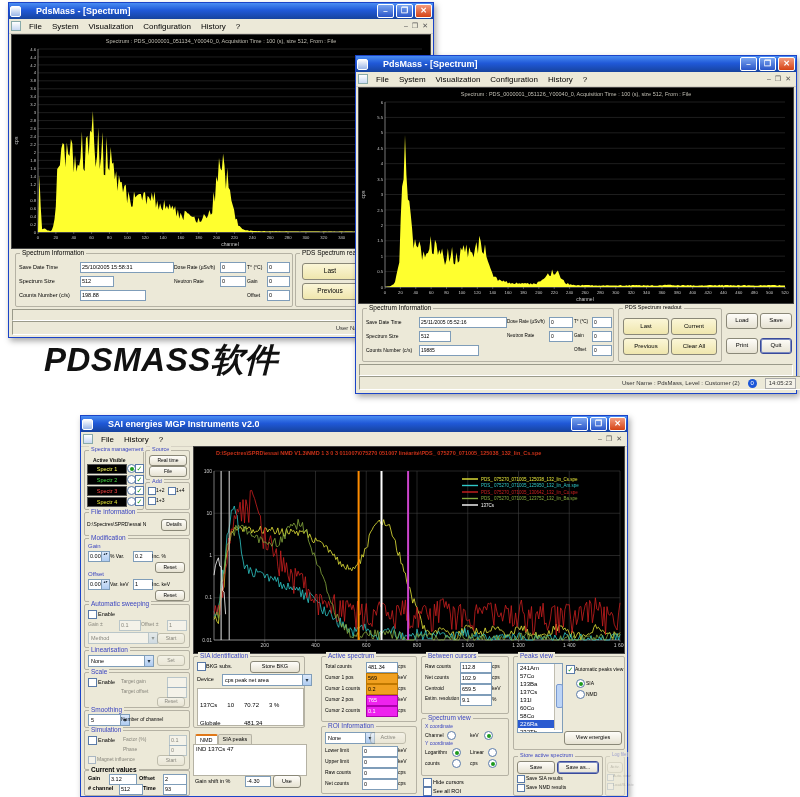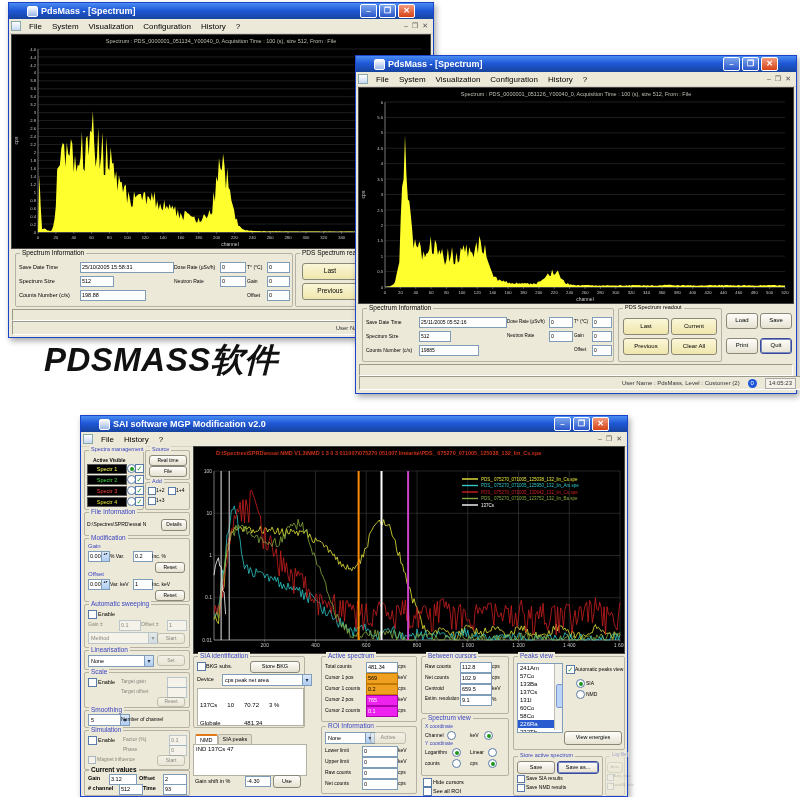"PdsMass - [Spectrum]" .tb { gap: 3px -> 15px; padding: 0 18px -> 0 1px }
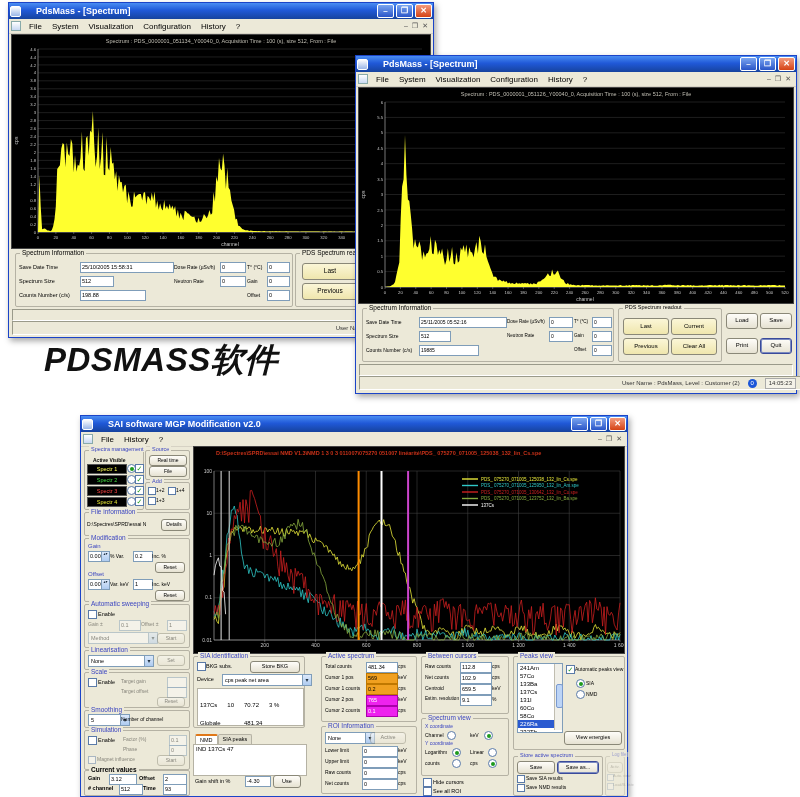"SAI software MGP Modification v2.0" span.ttxt { text: software MGP Modification -> energies MGP Instruments }
